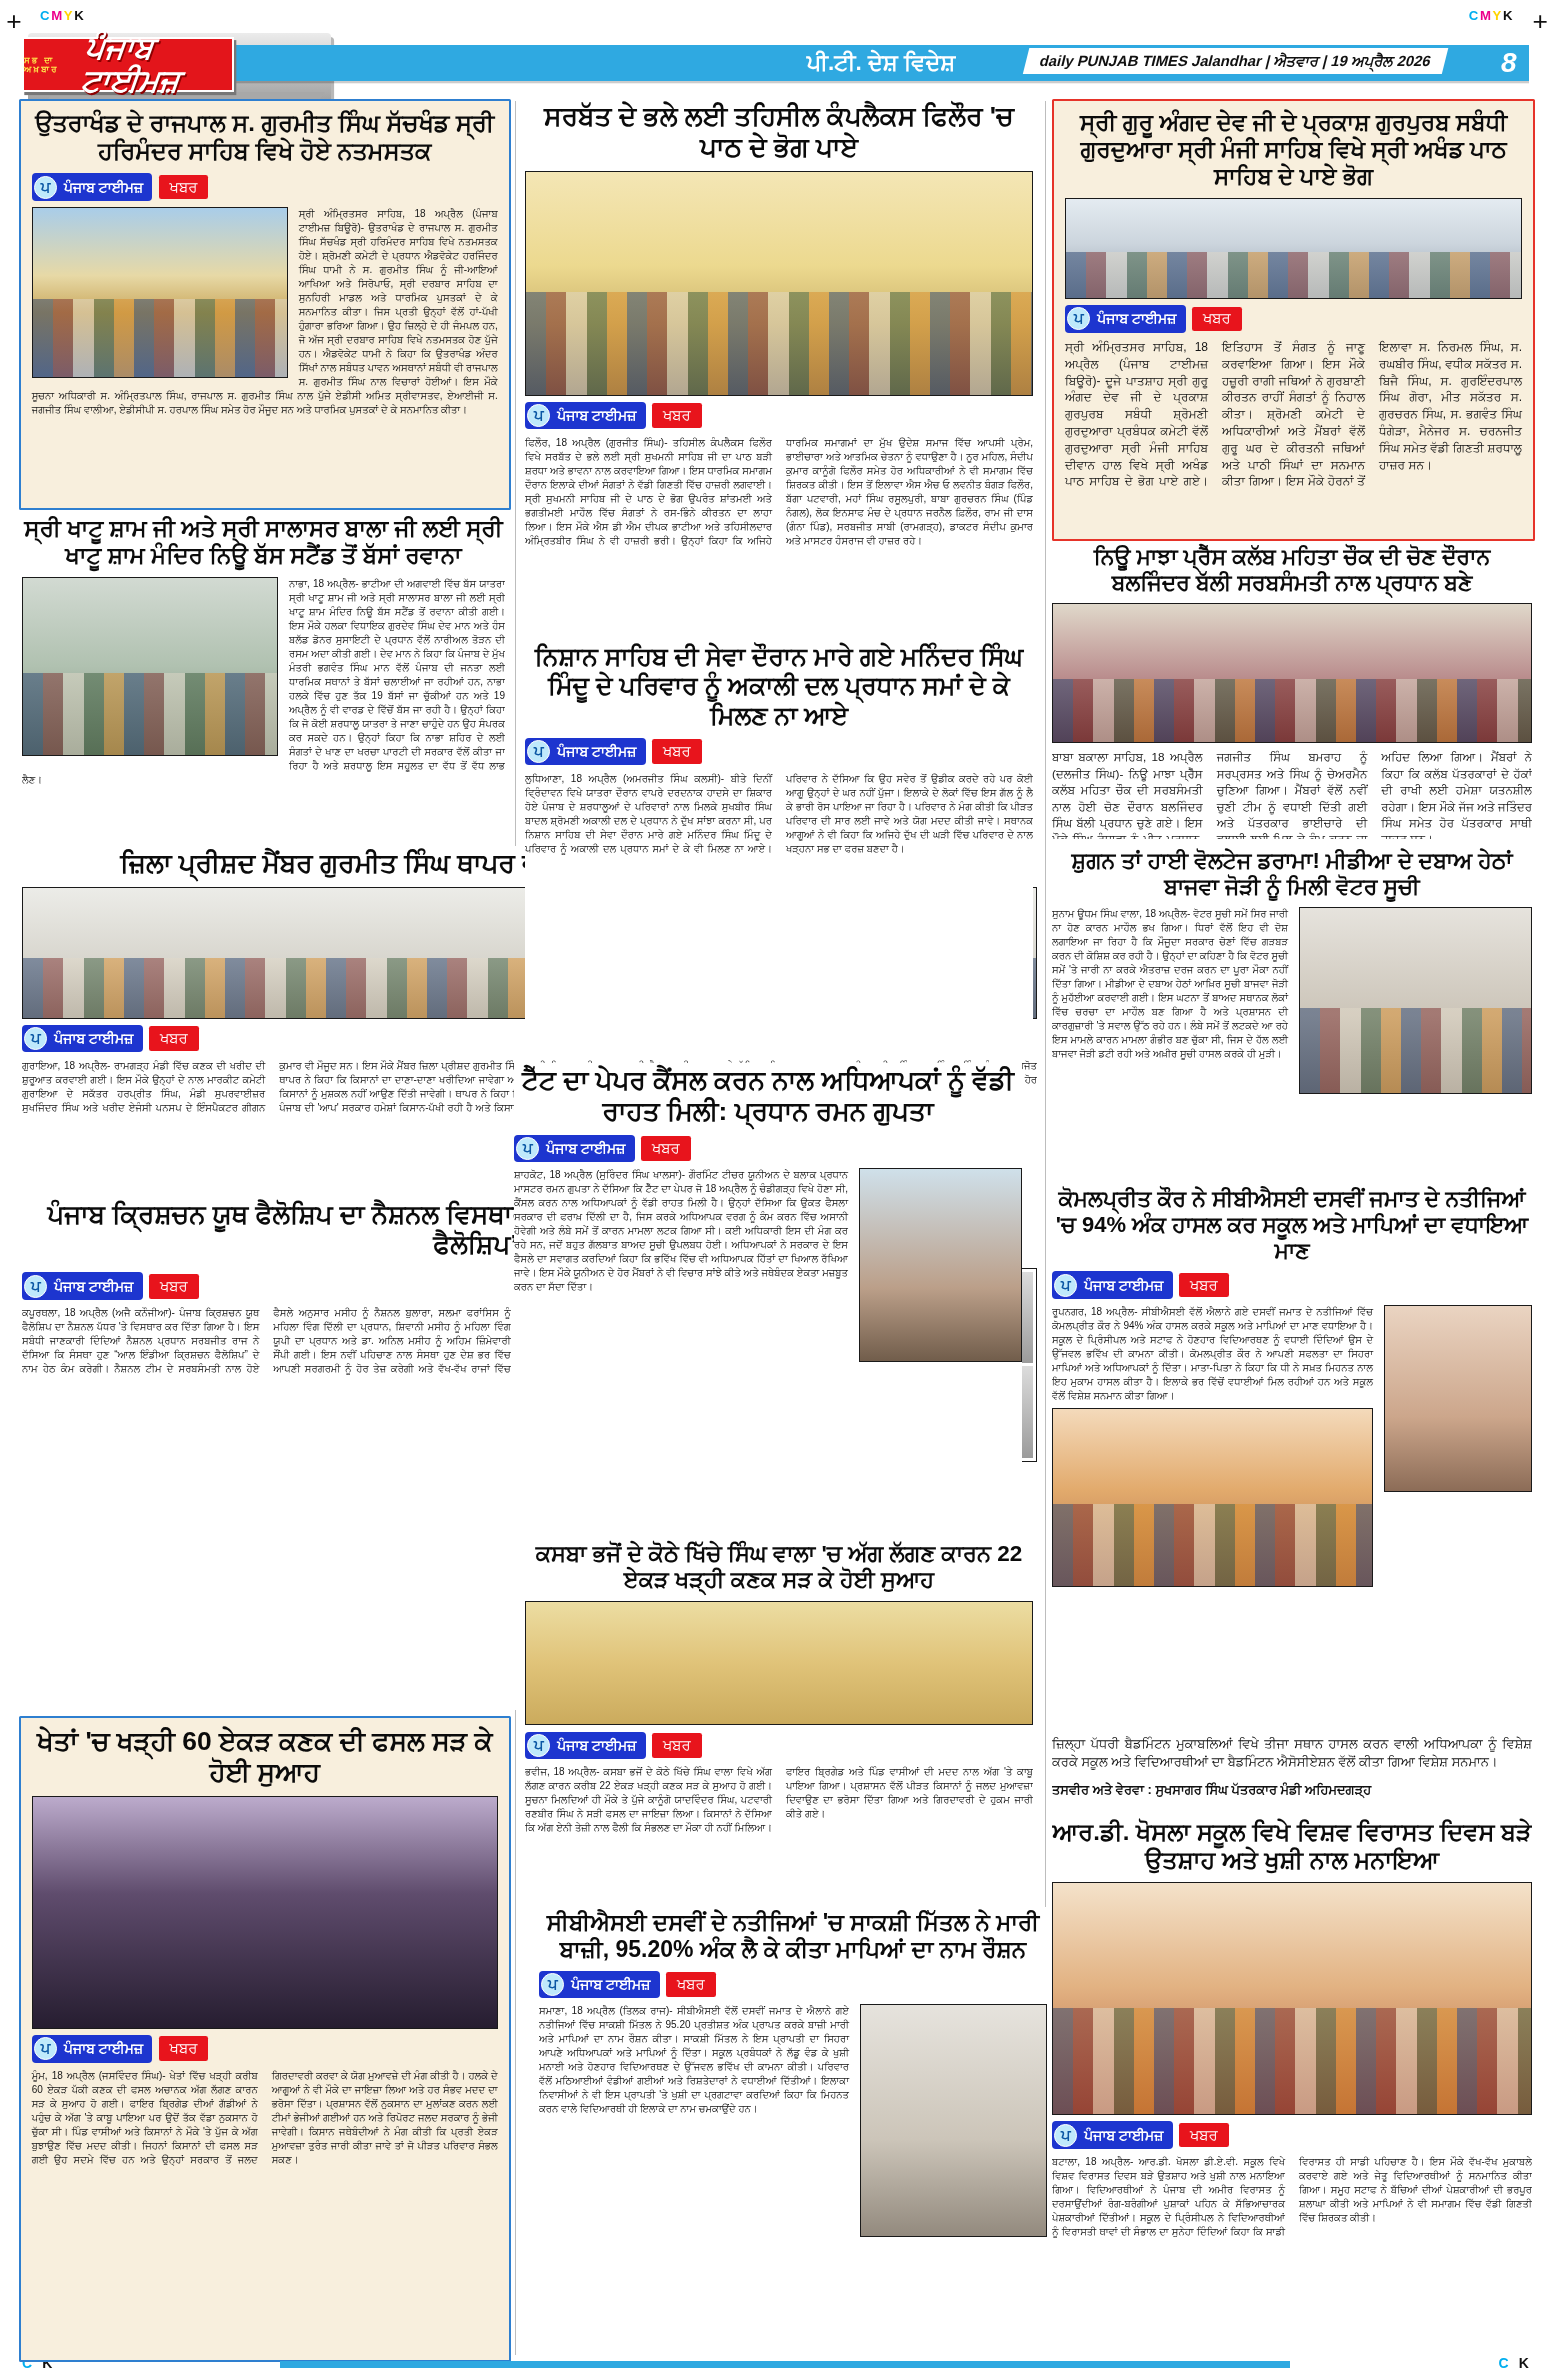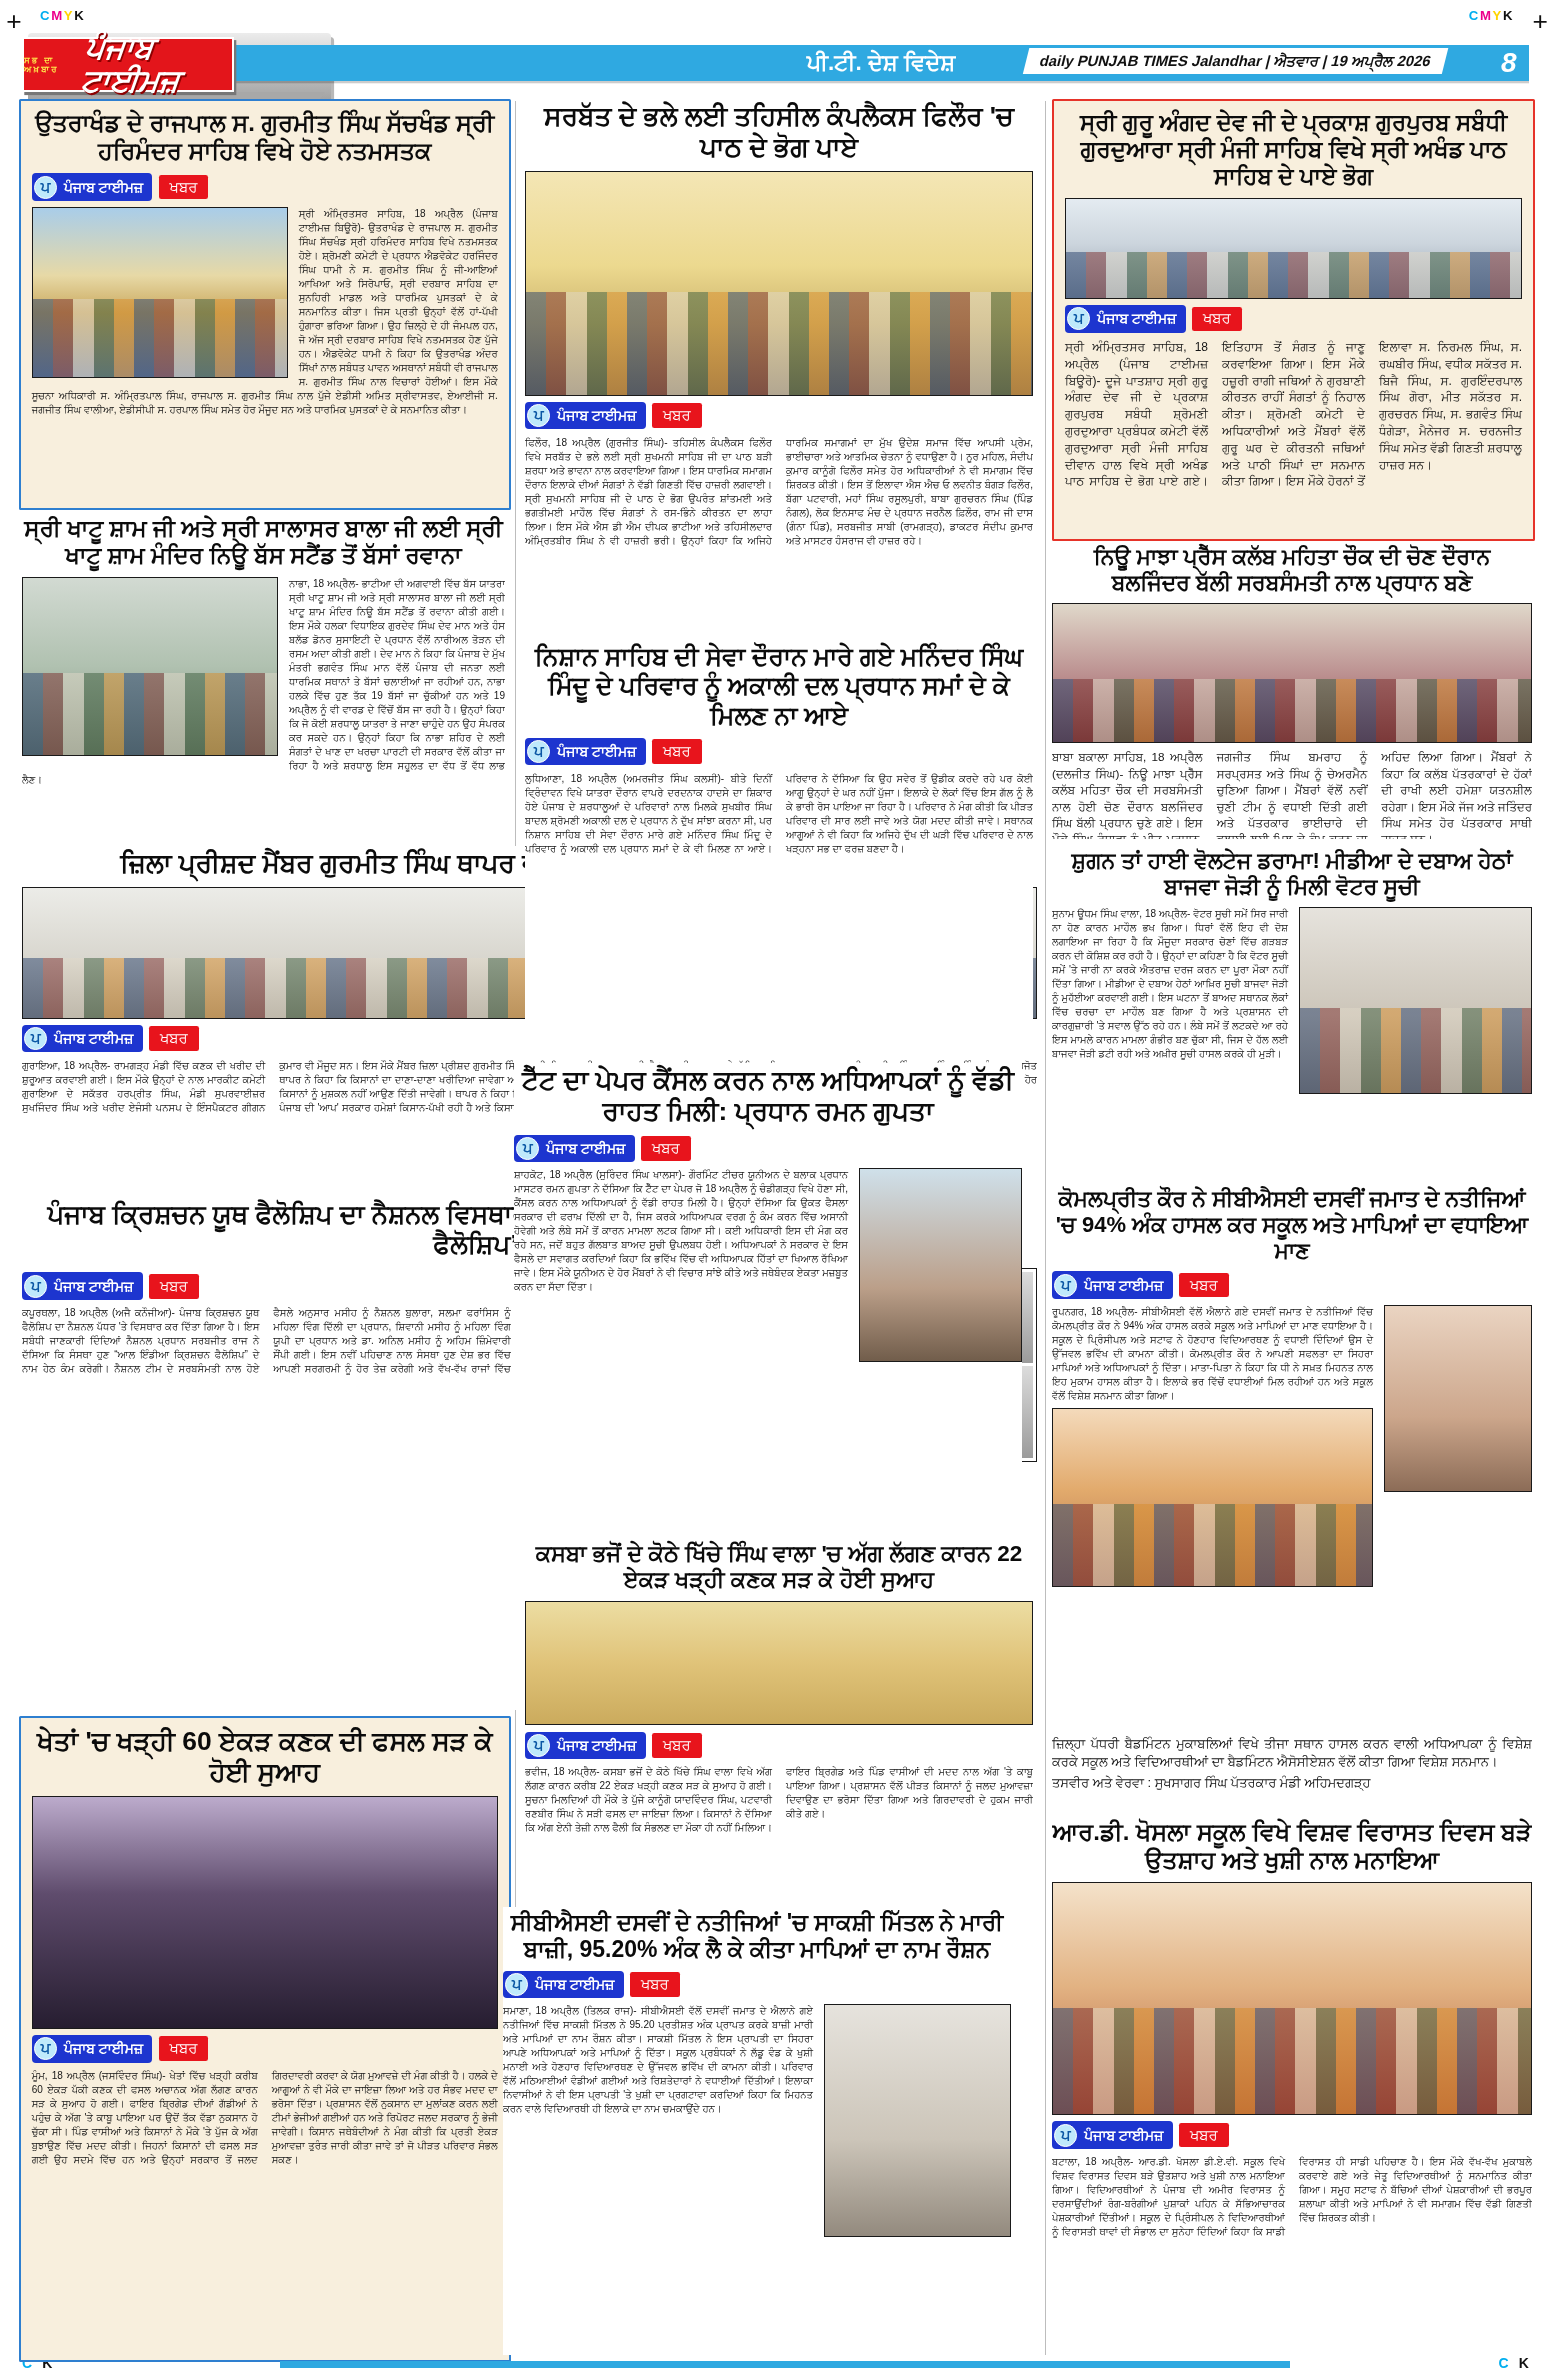"ਤਸਵੀਰ ਅਤੇ ਵੇਰਵਾ : ਸੁਖਸਾਗਰ" .caption-credit { font-weight: normal -> bold; margin-top: 4px -> 11px }
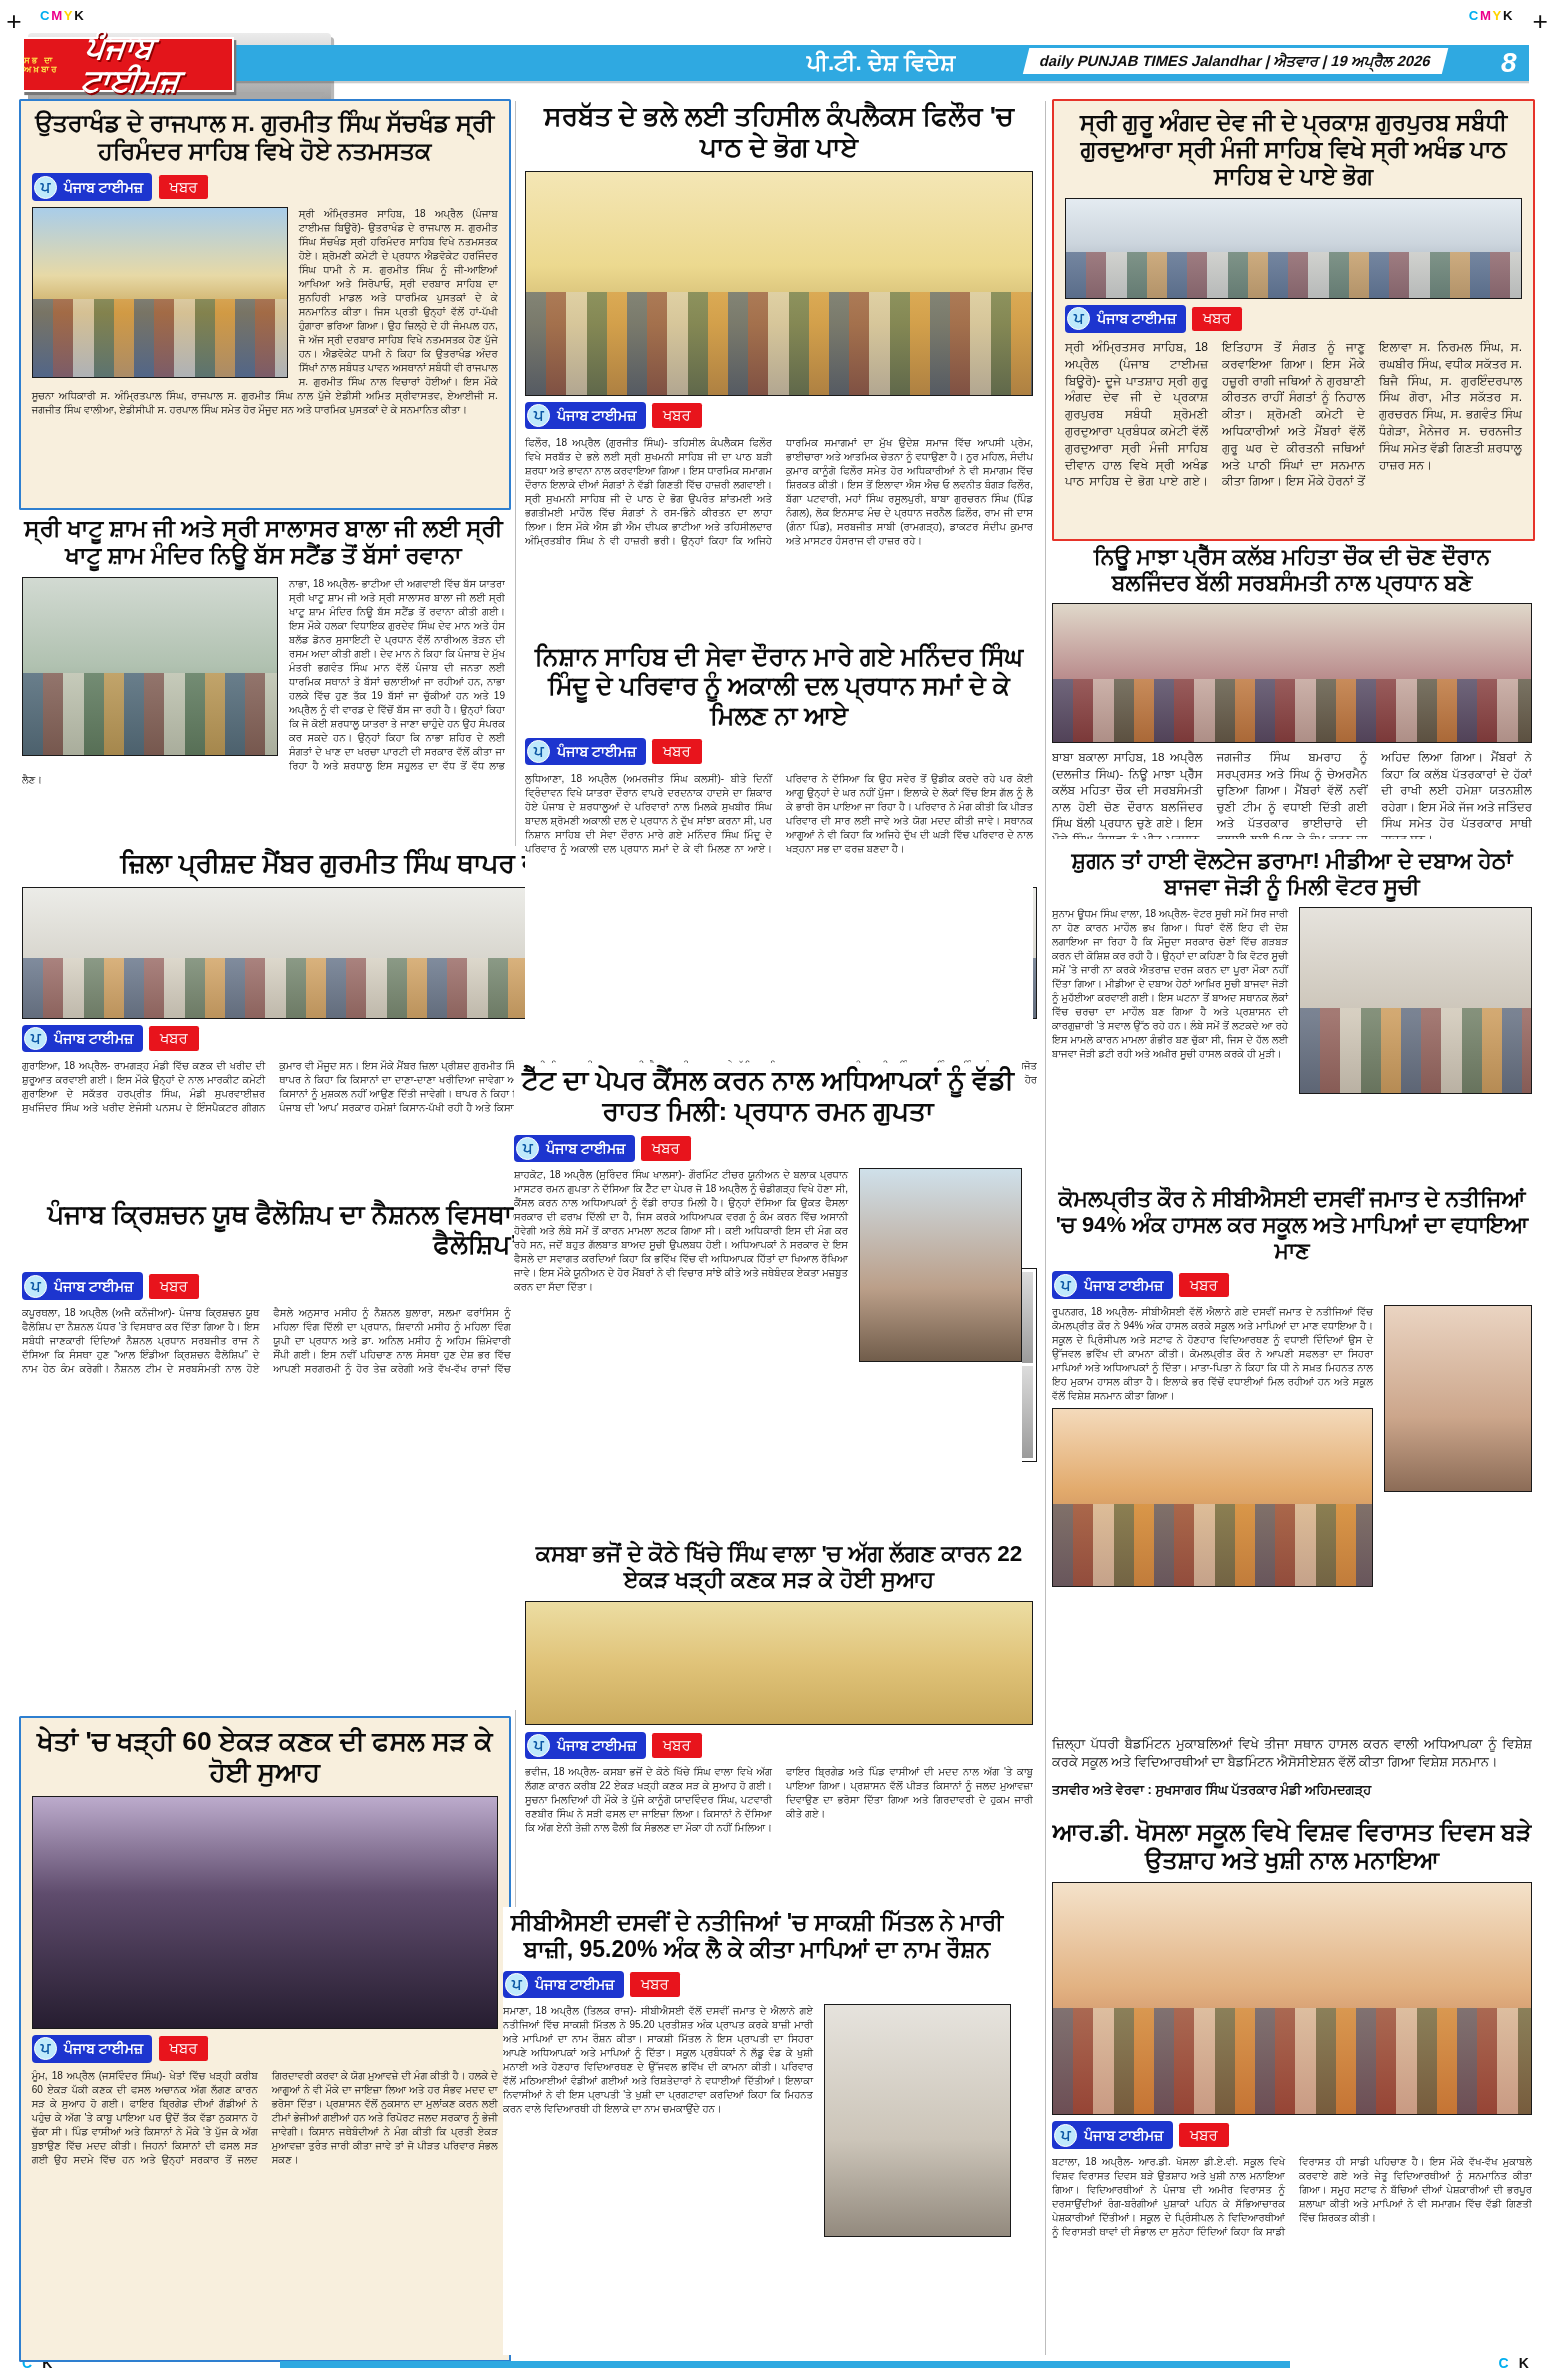"ਸੀਬੀਐਸਈ ਦਸਵੀਂ ਦੇ ਨਤੀਜਿਆਂ 'ਚ" section.article { left: 503px -> 539px }
